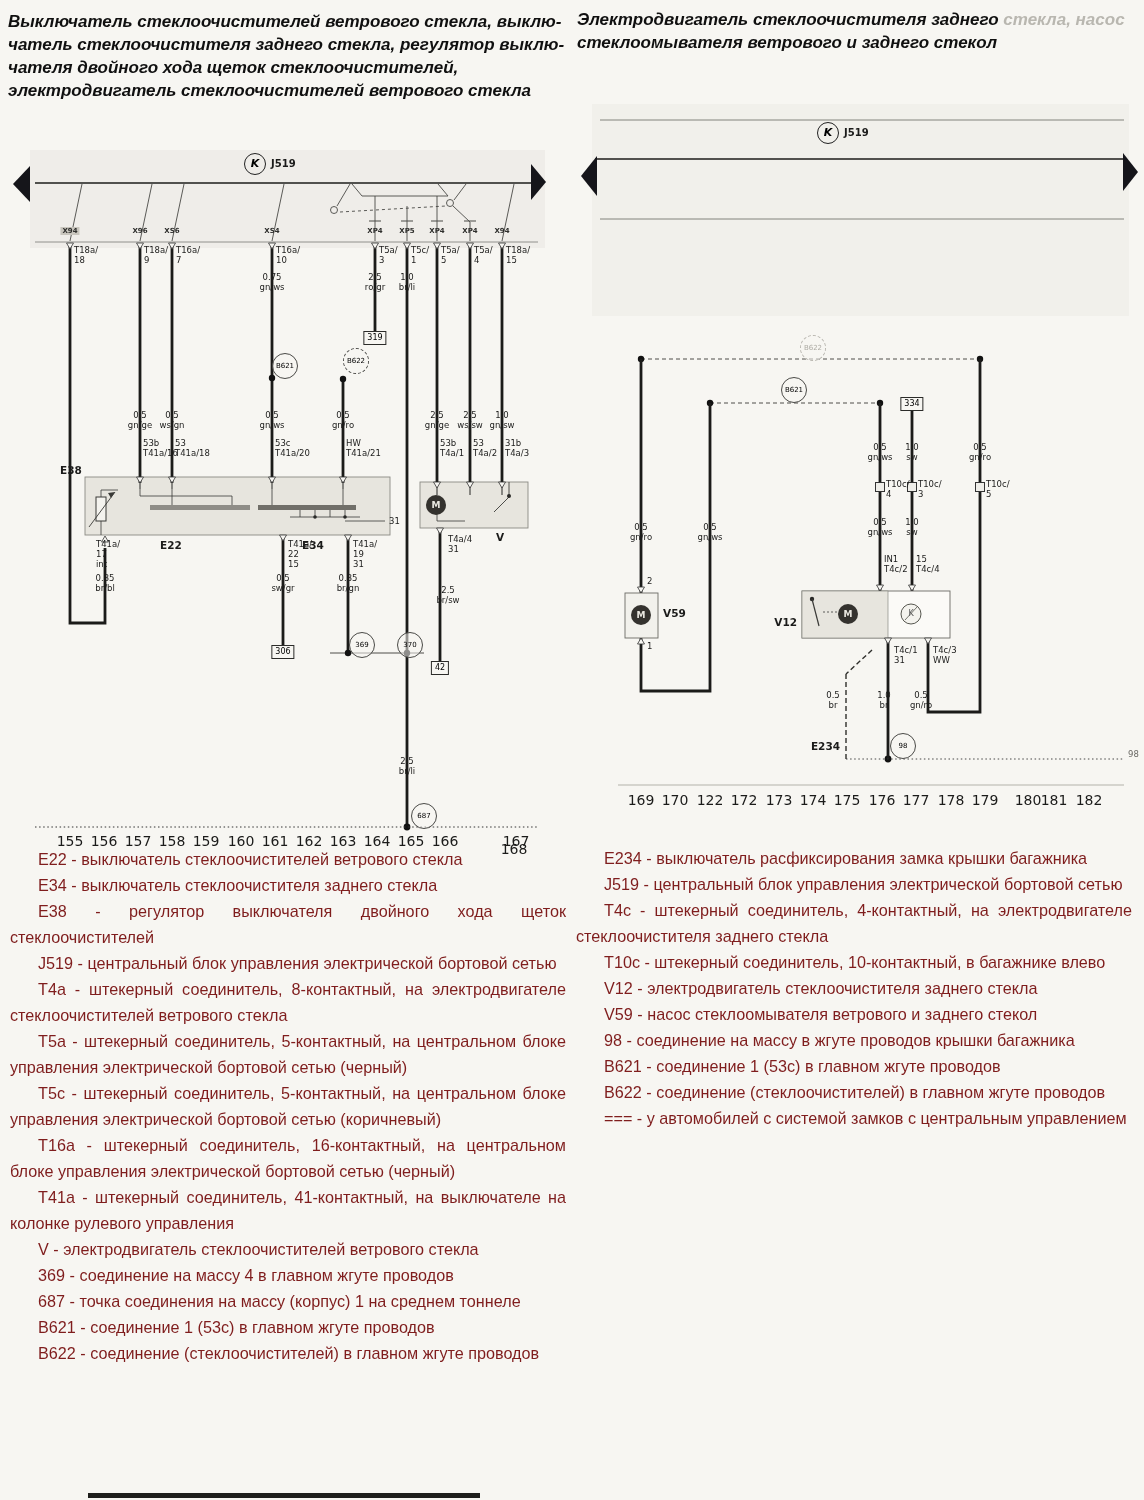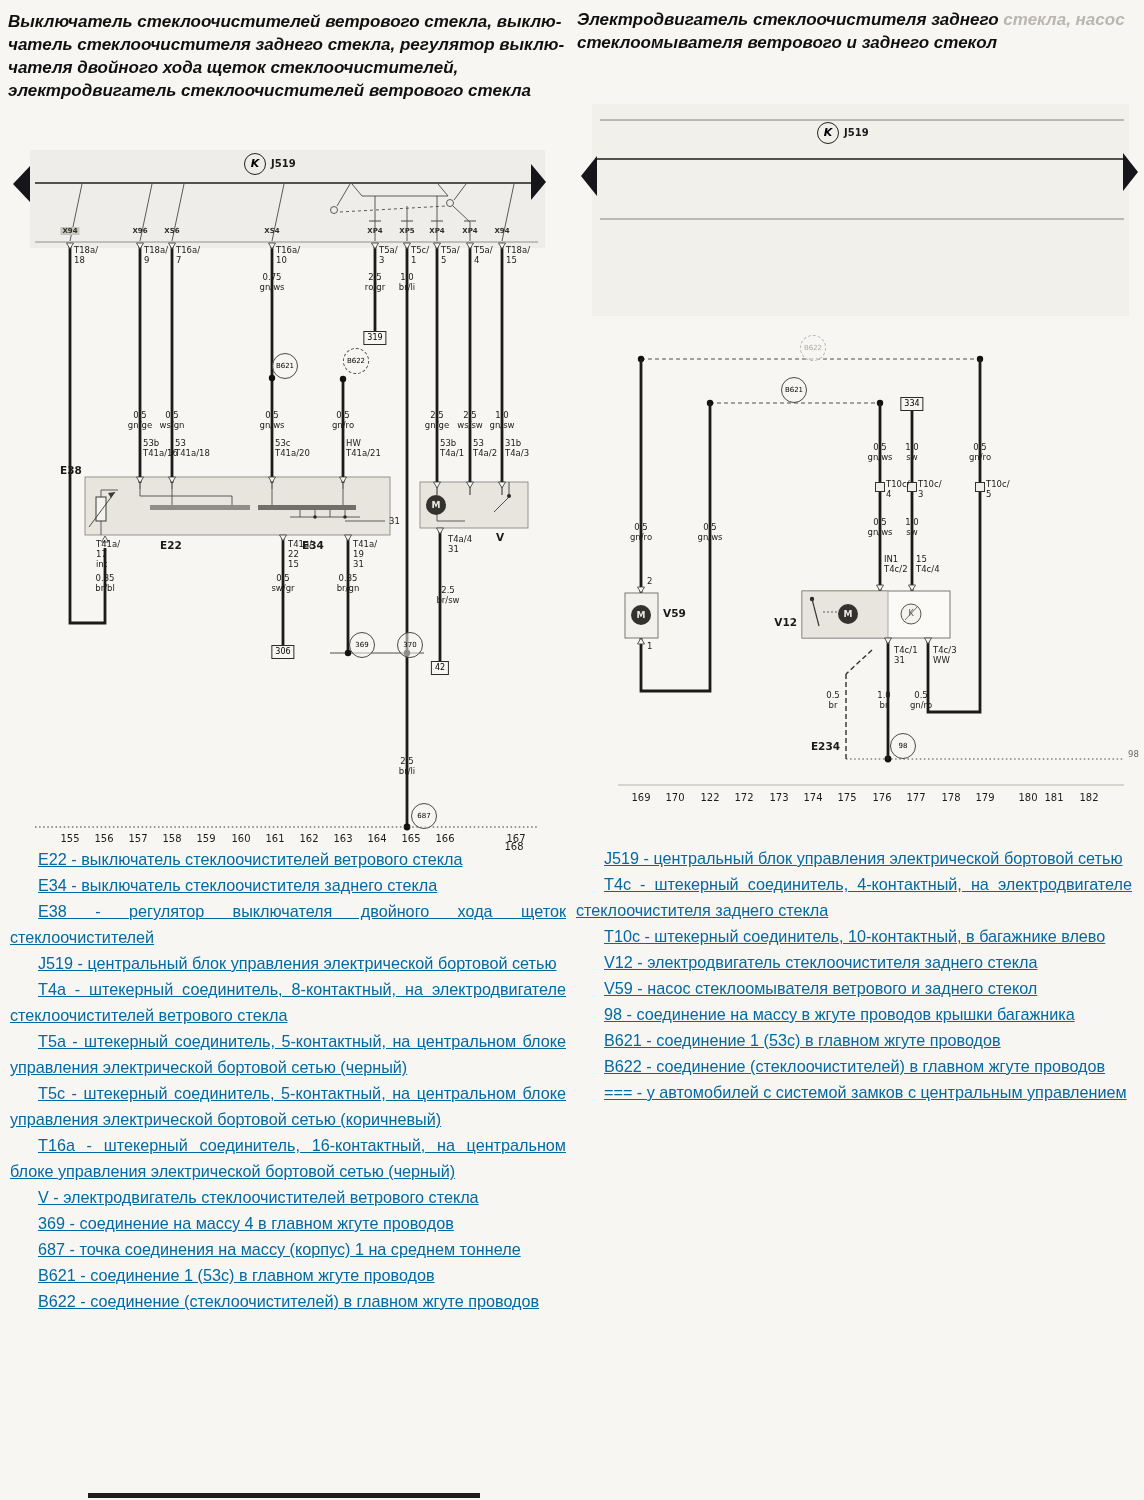"169" .trk { font-size: 10px -> 14px }
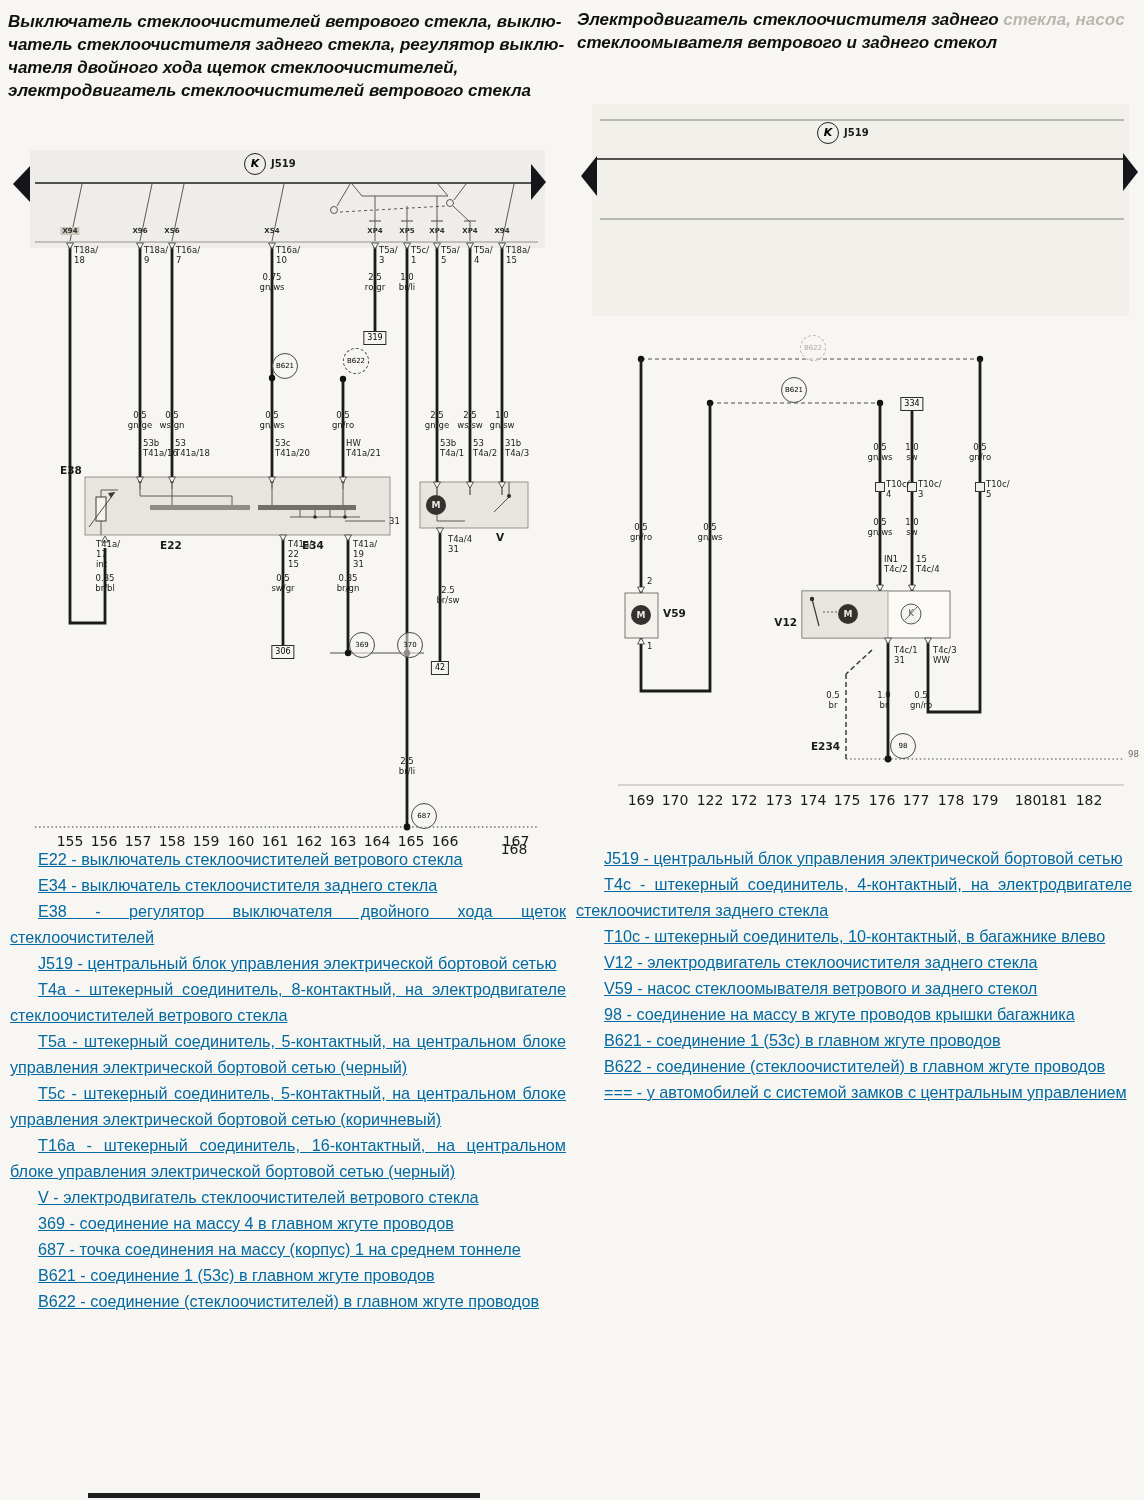"E22 - выключатель стеклоочистителей" .legend { color: #0369a1 -> #7f1d1d; text-decoration: underline -> none }
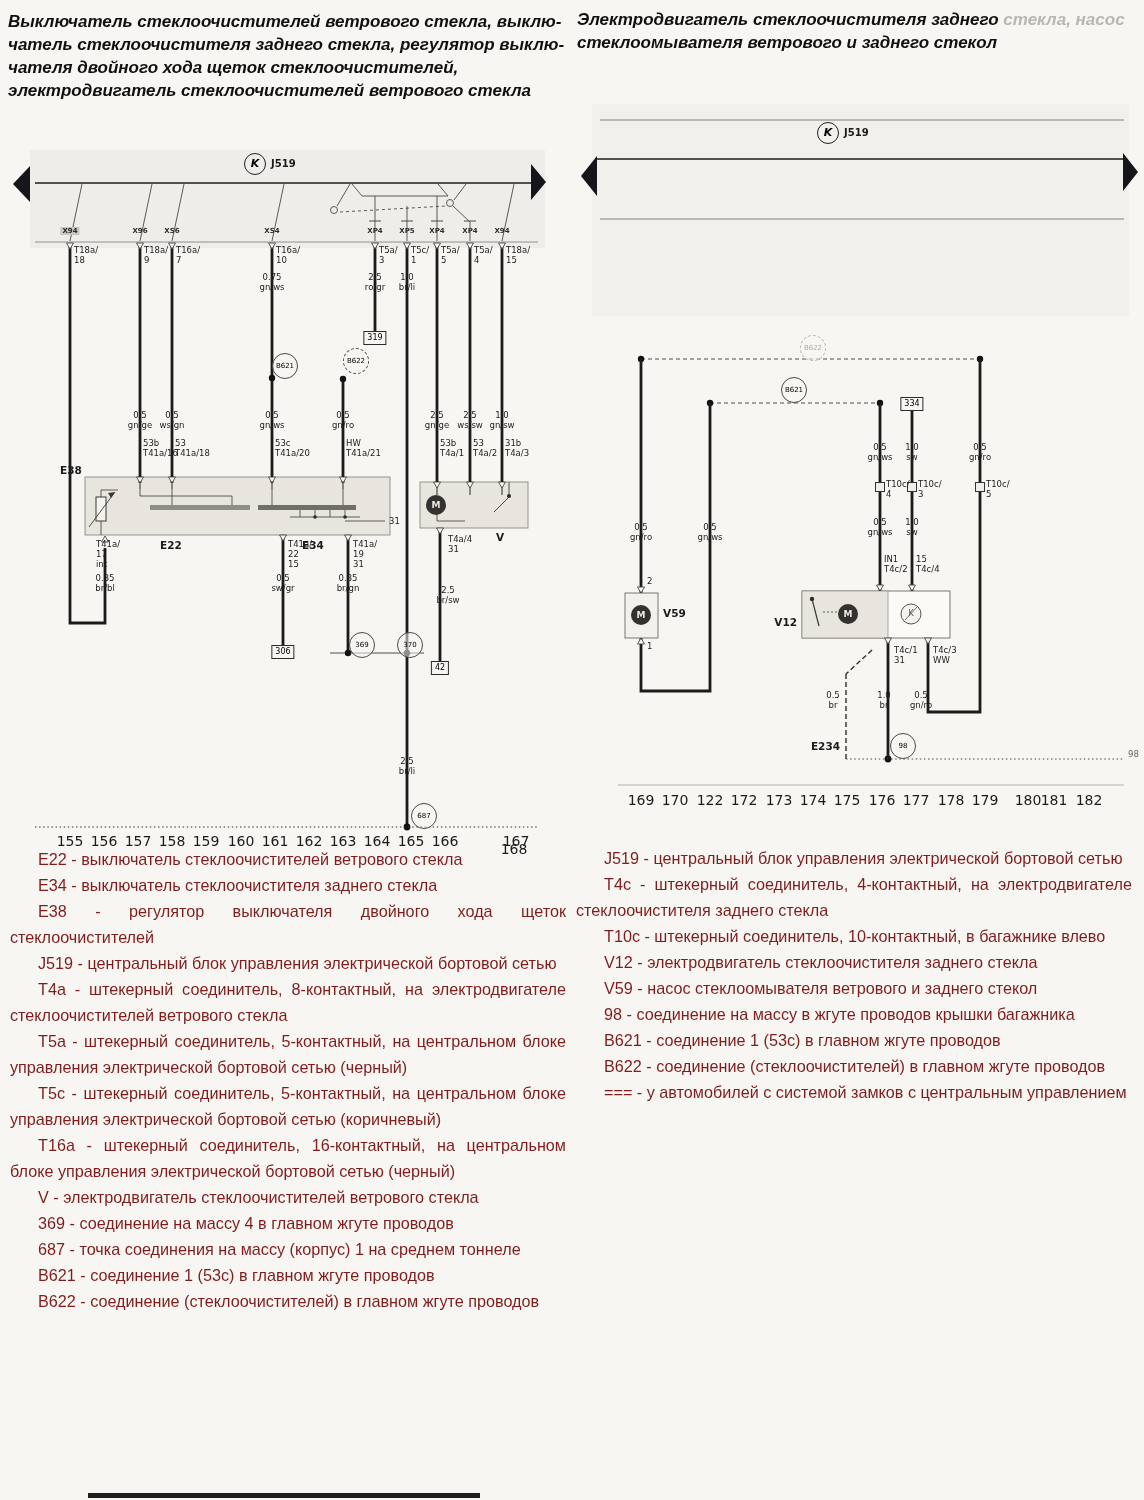"E234 - выключатель расфиксирования замка" div.li { html: none -> <div>E234 - выключатель расфиксирования замка крышки багажника</div> }
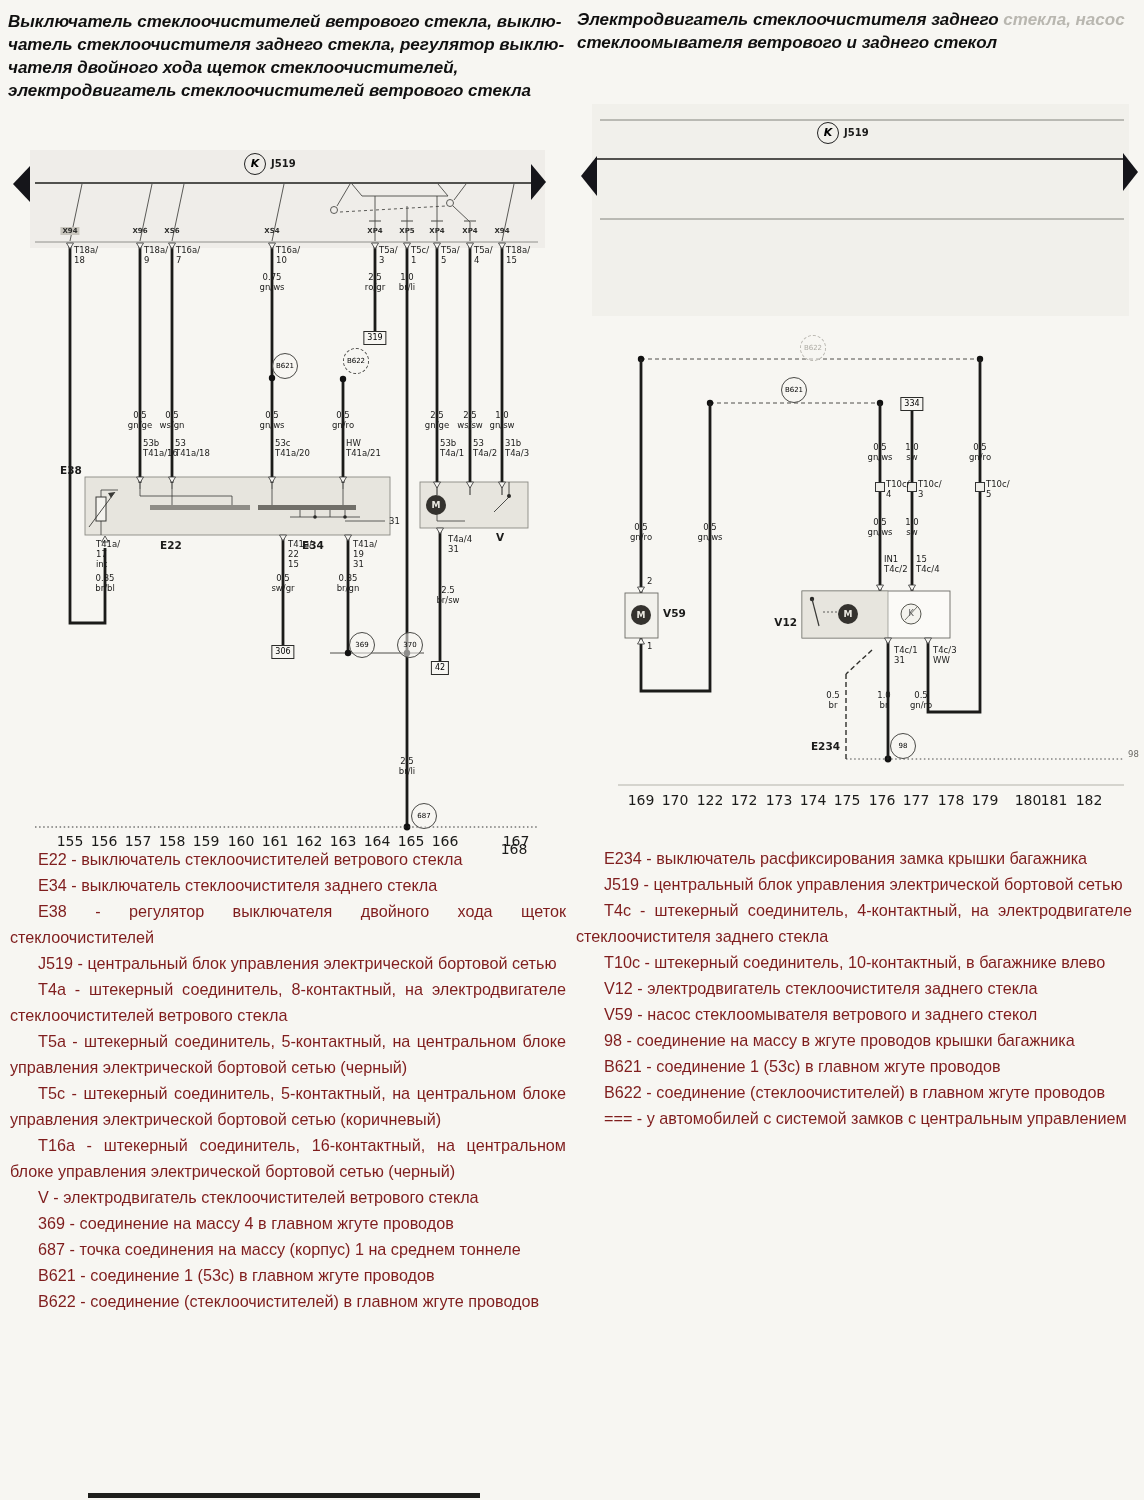"T41a - штекерный соединитель," div.li { html: none -> <div>T41a - штекерный соединитель, 41-контактный, на выключателе на колонке рулевого управления</div> }
